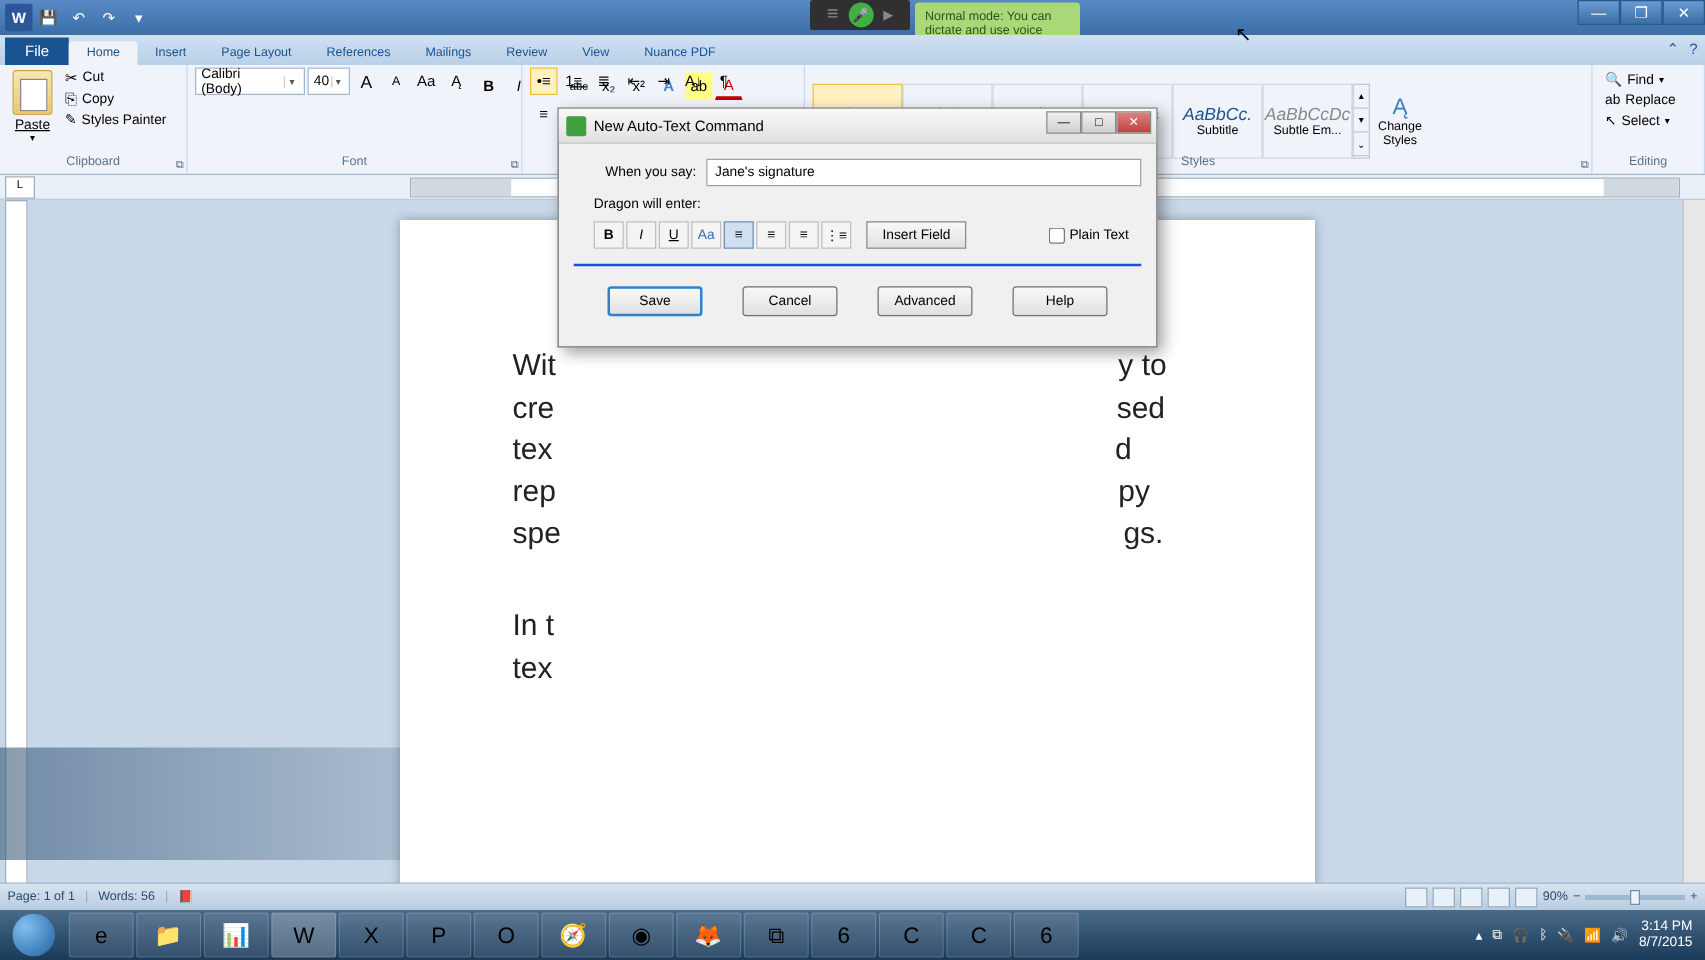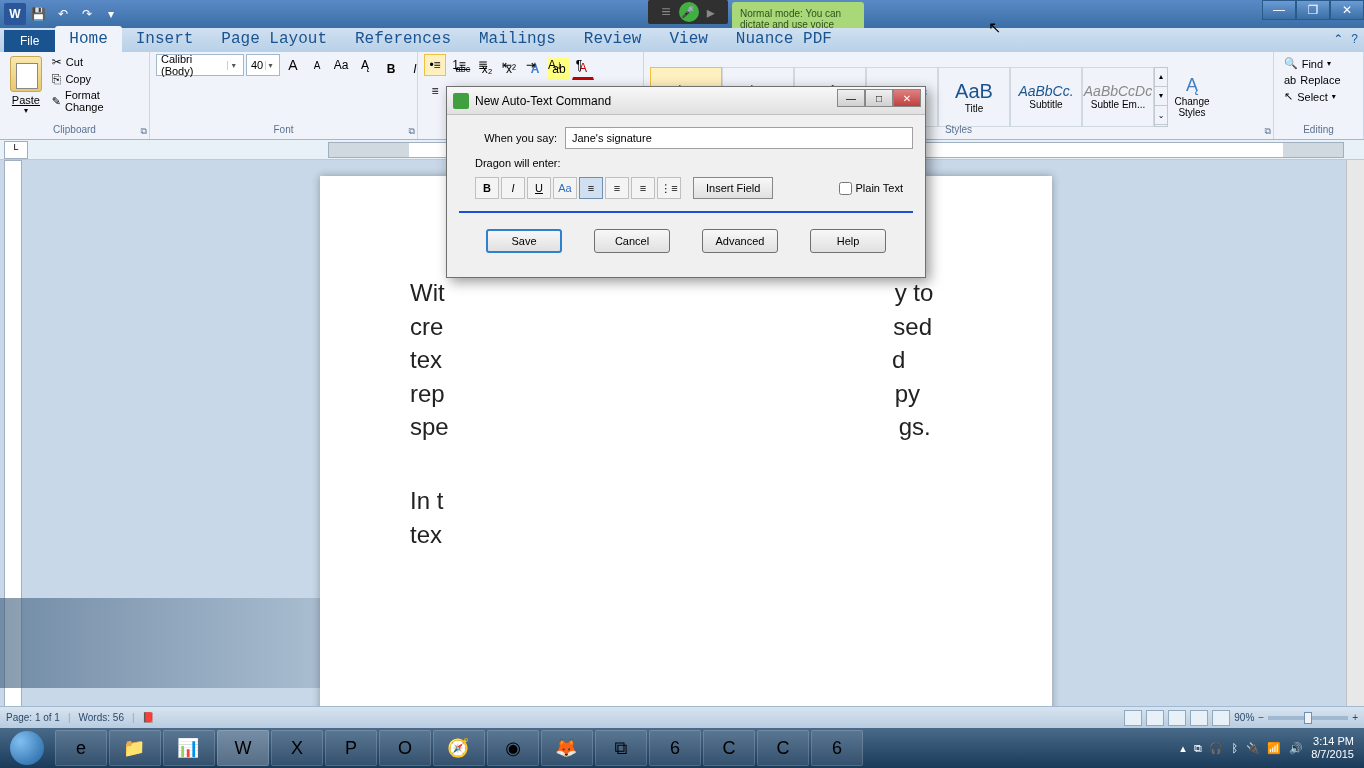"Home" .rtab { font-family: Liberation Mono, monospace -> none; font-size: 16px -> 10px }
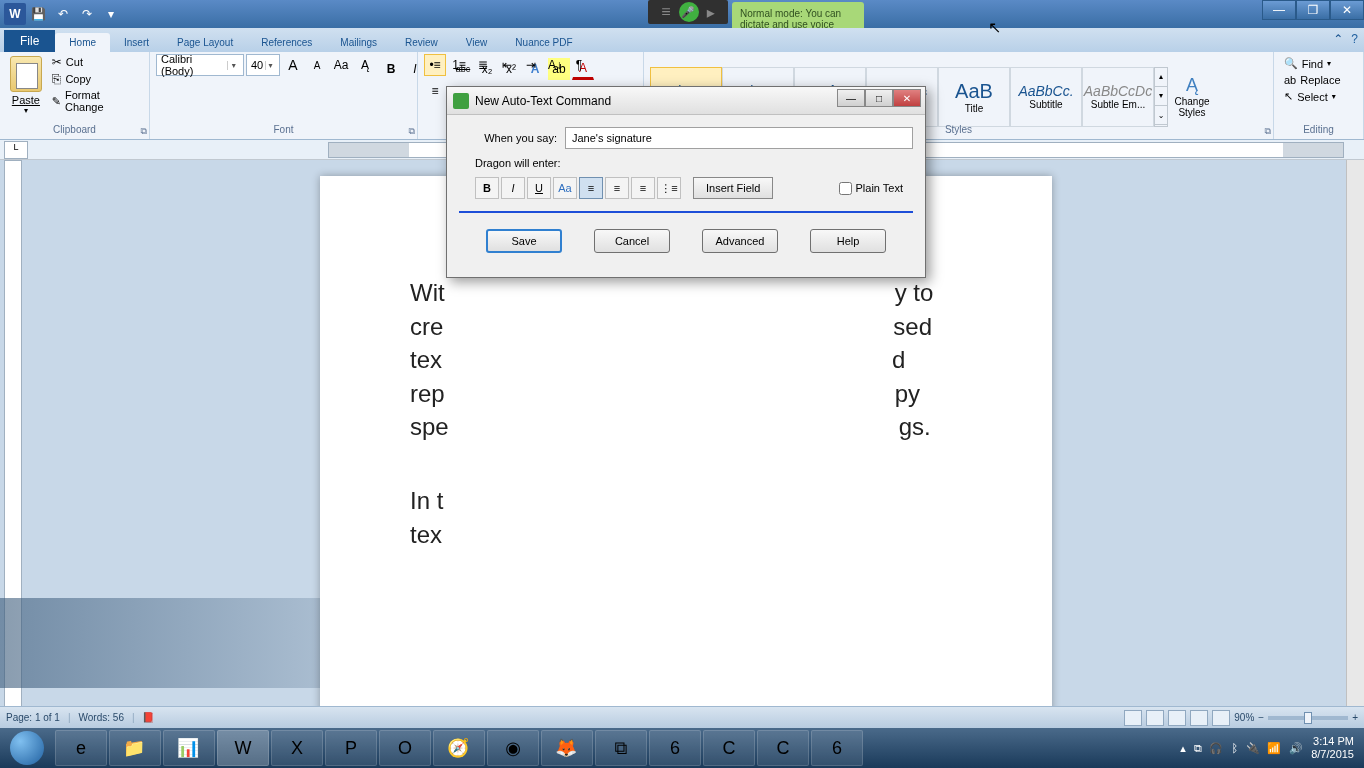"Format Change" span { text: Format Change -> Styles Painter }
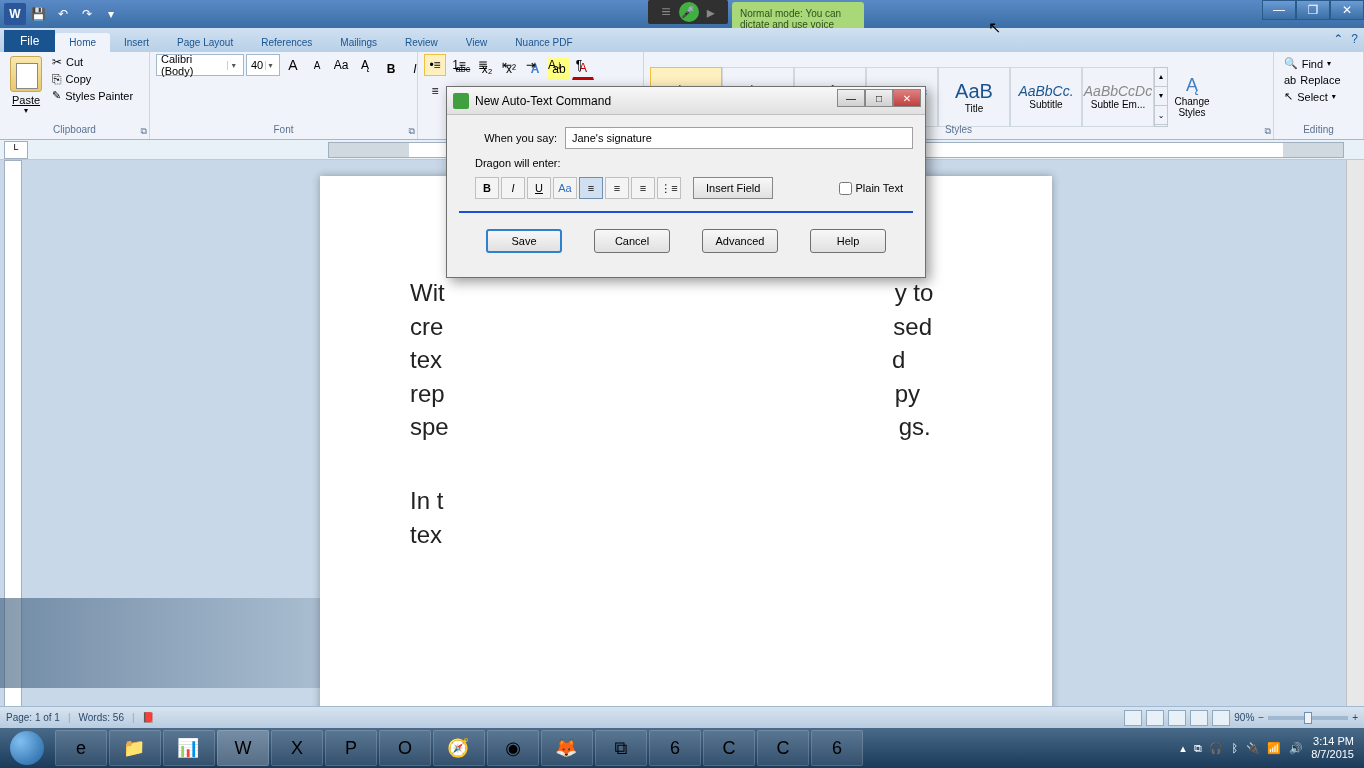"AaB" div.style-item { html: <div> <div>AaB</div> <div>Title</div> </div> -> none }
